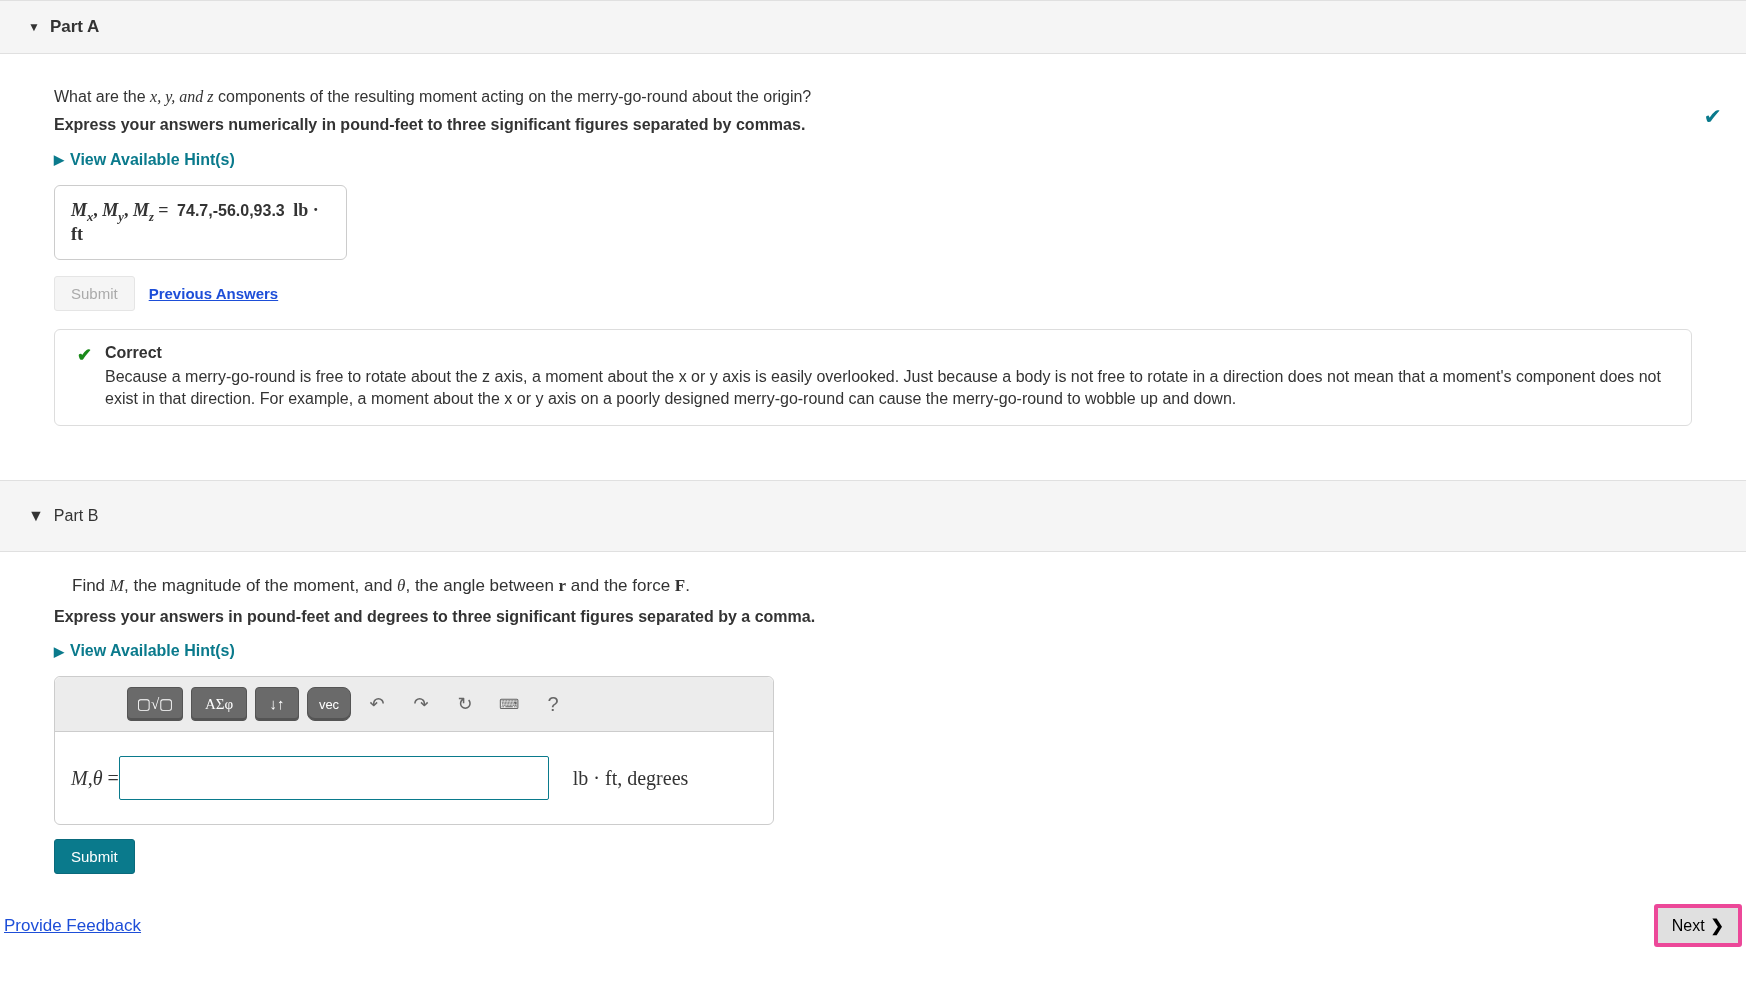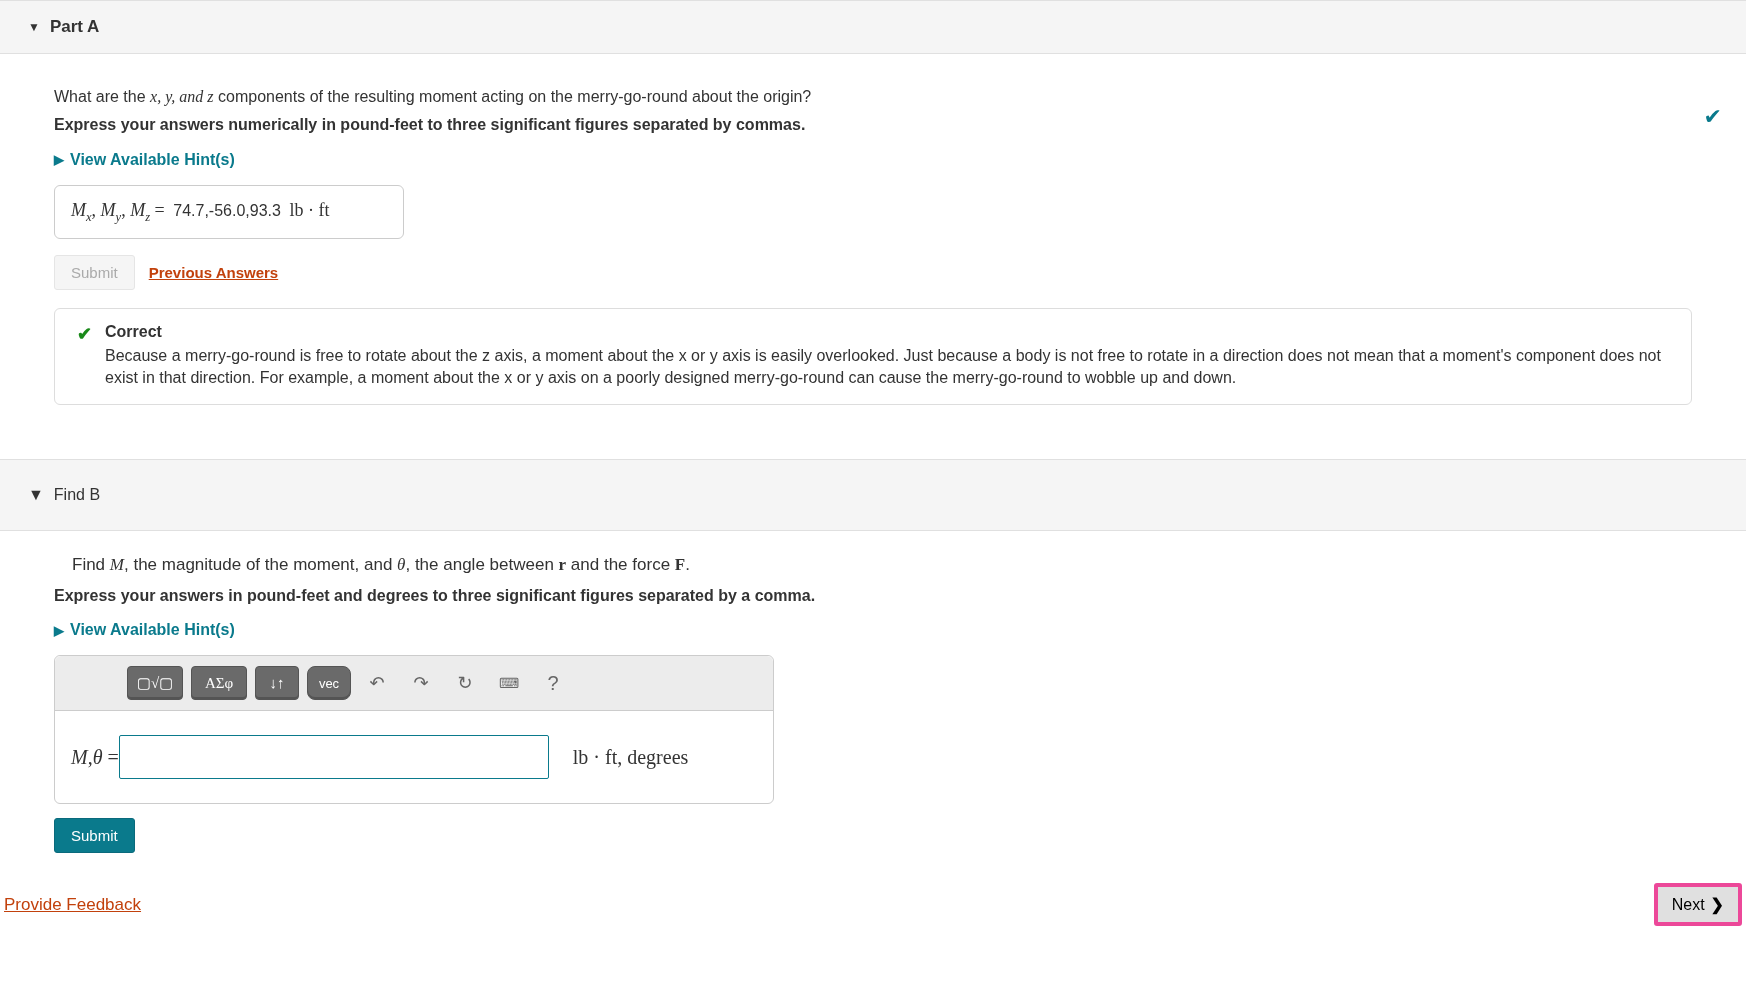"Mx, My, Mz = 74.7,-56.0,93.3" .answer-box { font-weight: none -> bold; width: 350px -> 293px }
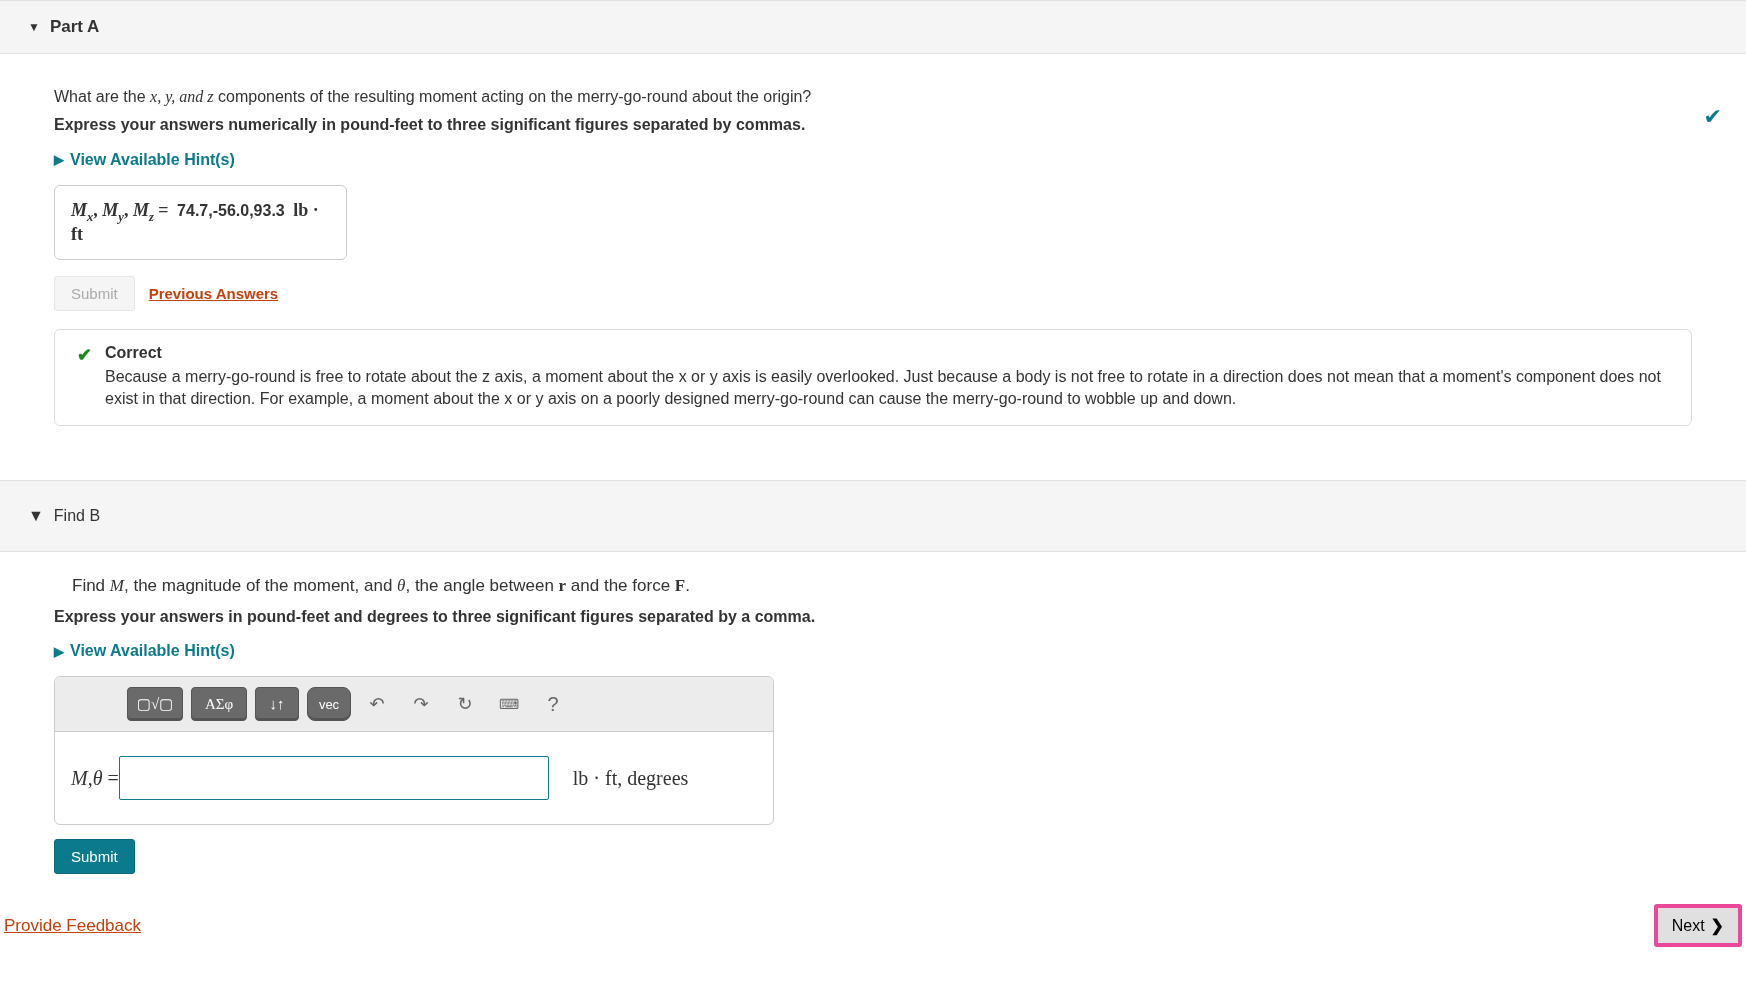"Previous Answers" .link { color: #c2410c -> #1d4ed8 }
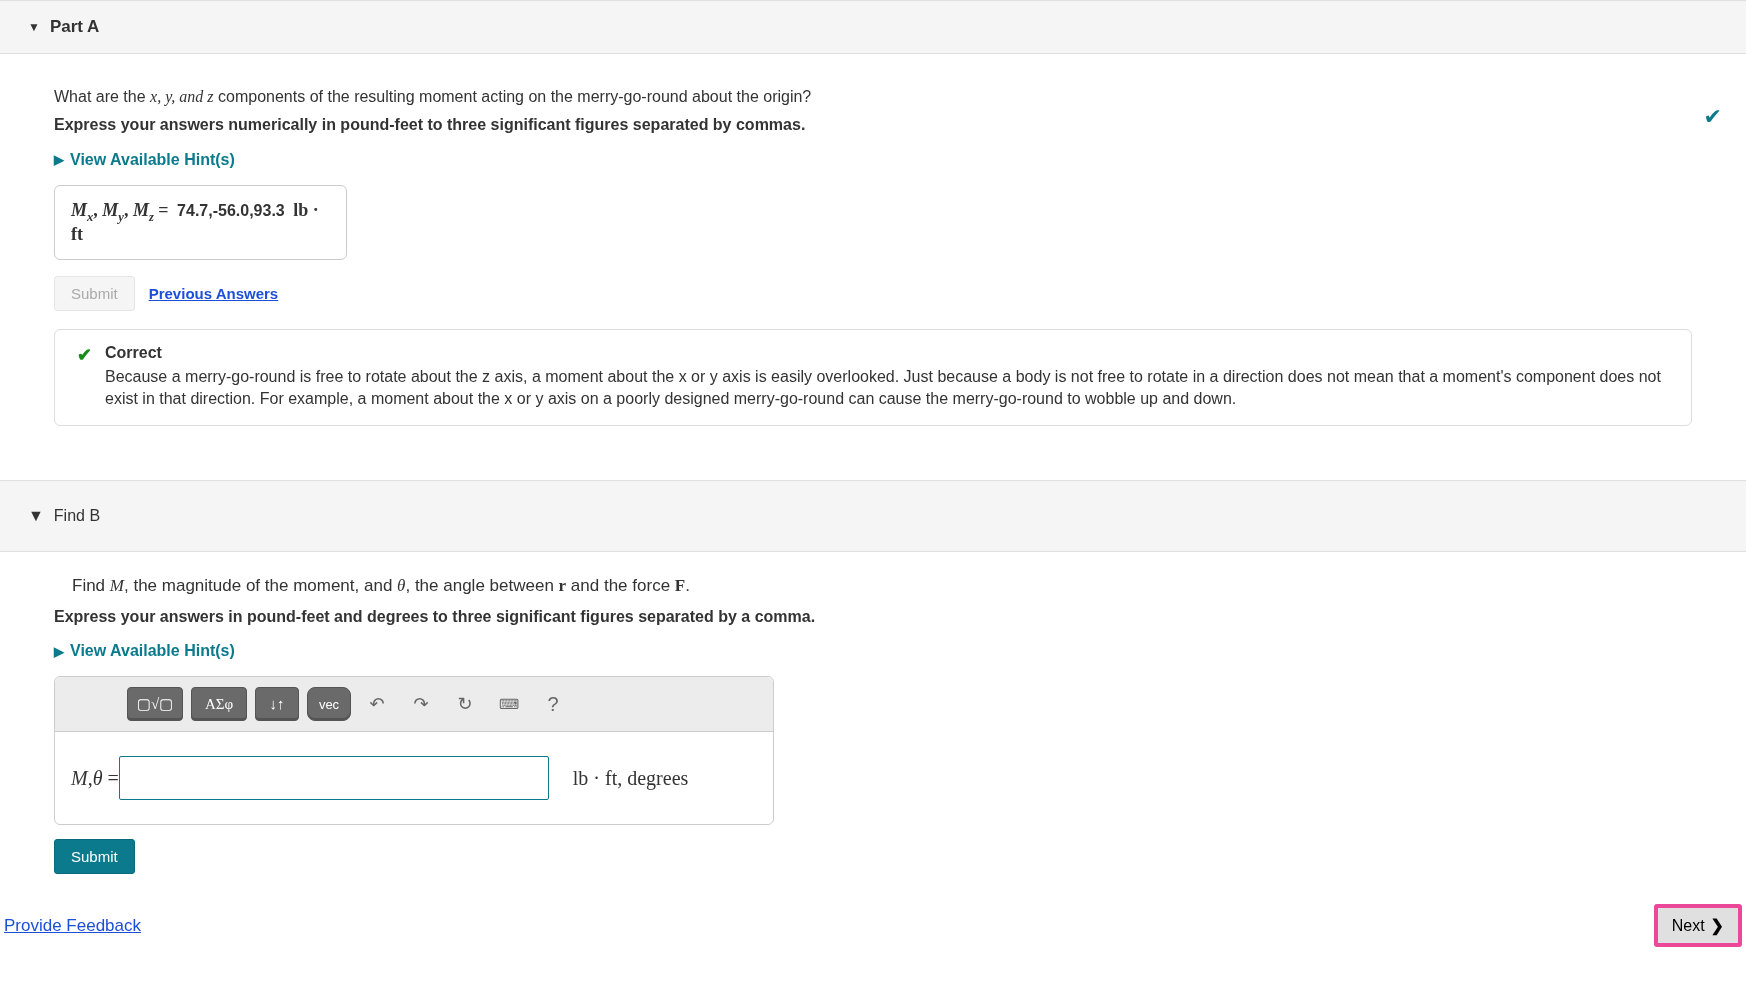"Find B" span.title { text: Find -> Part }
